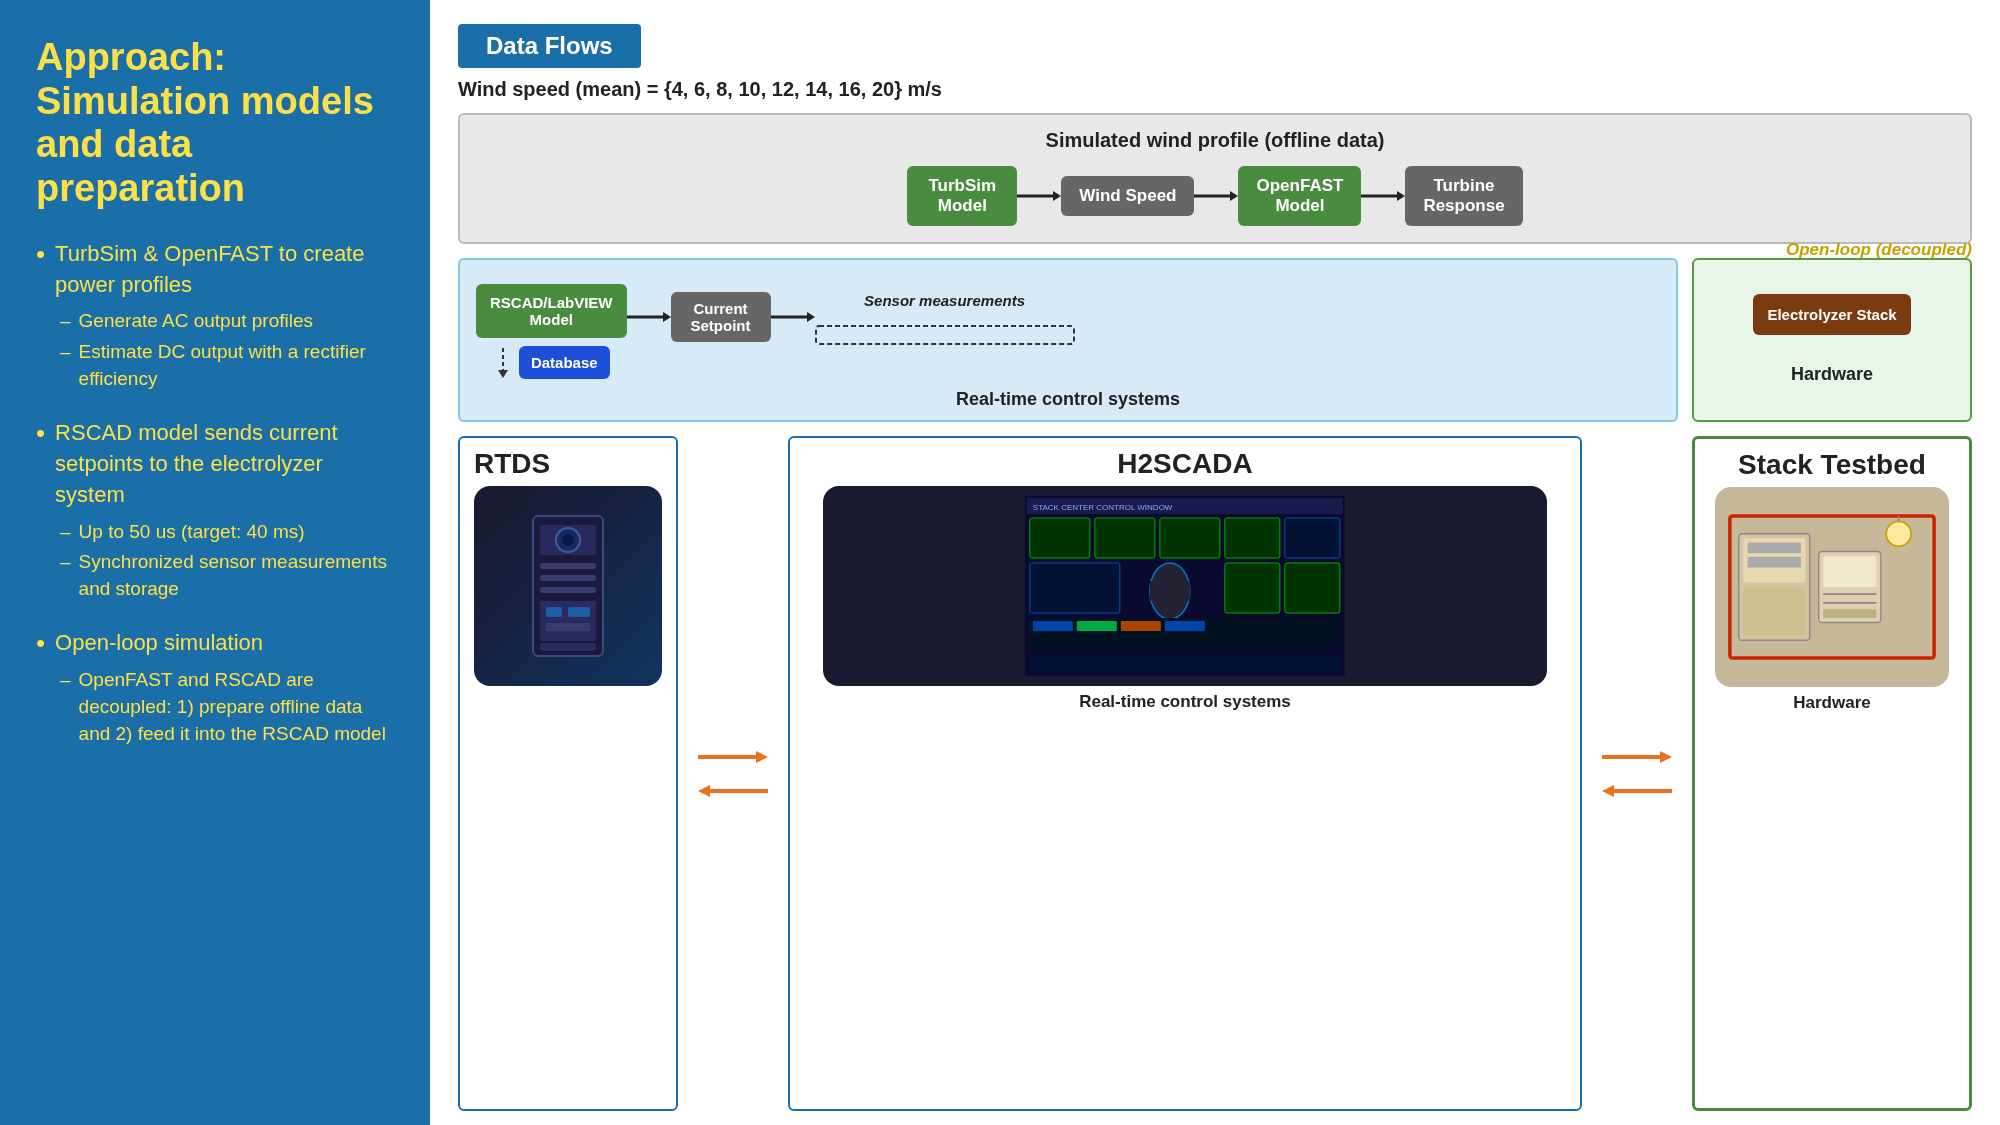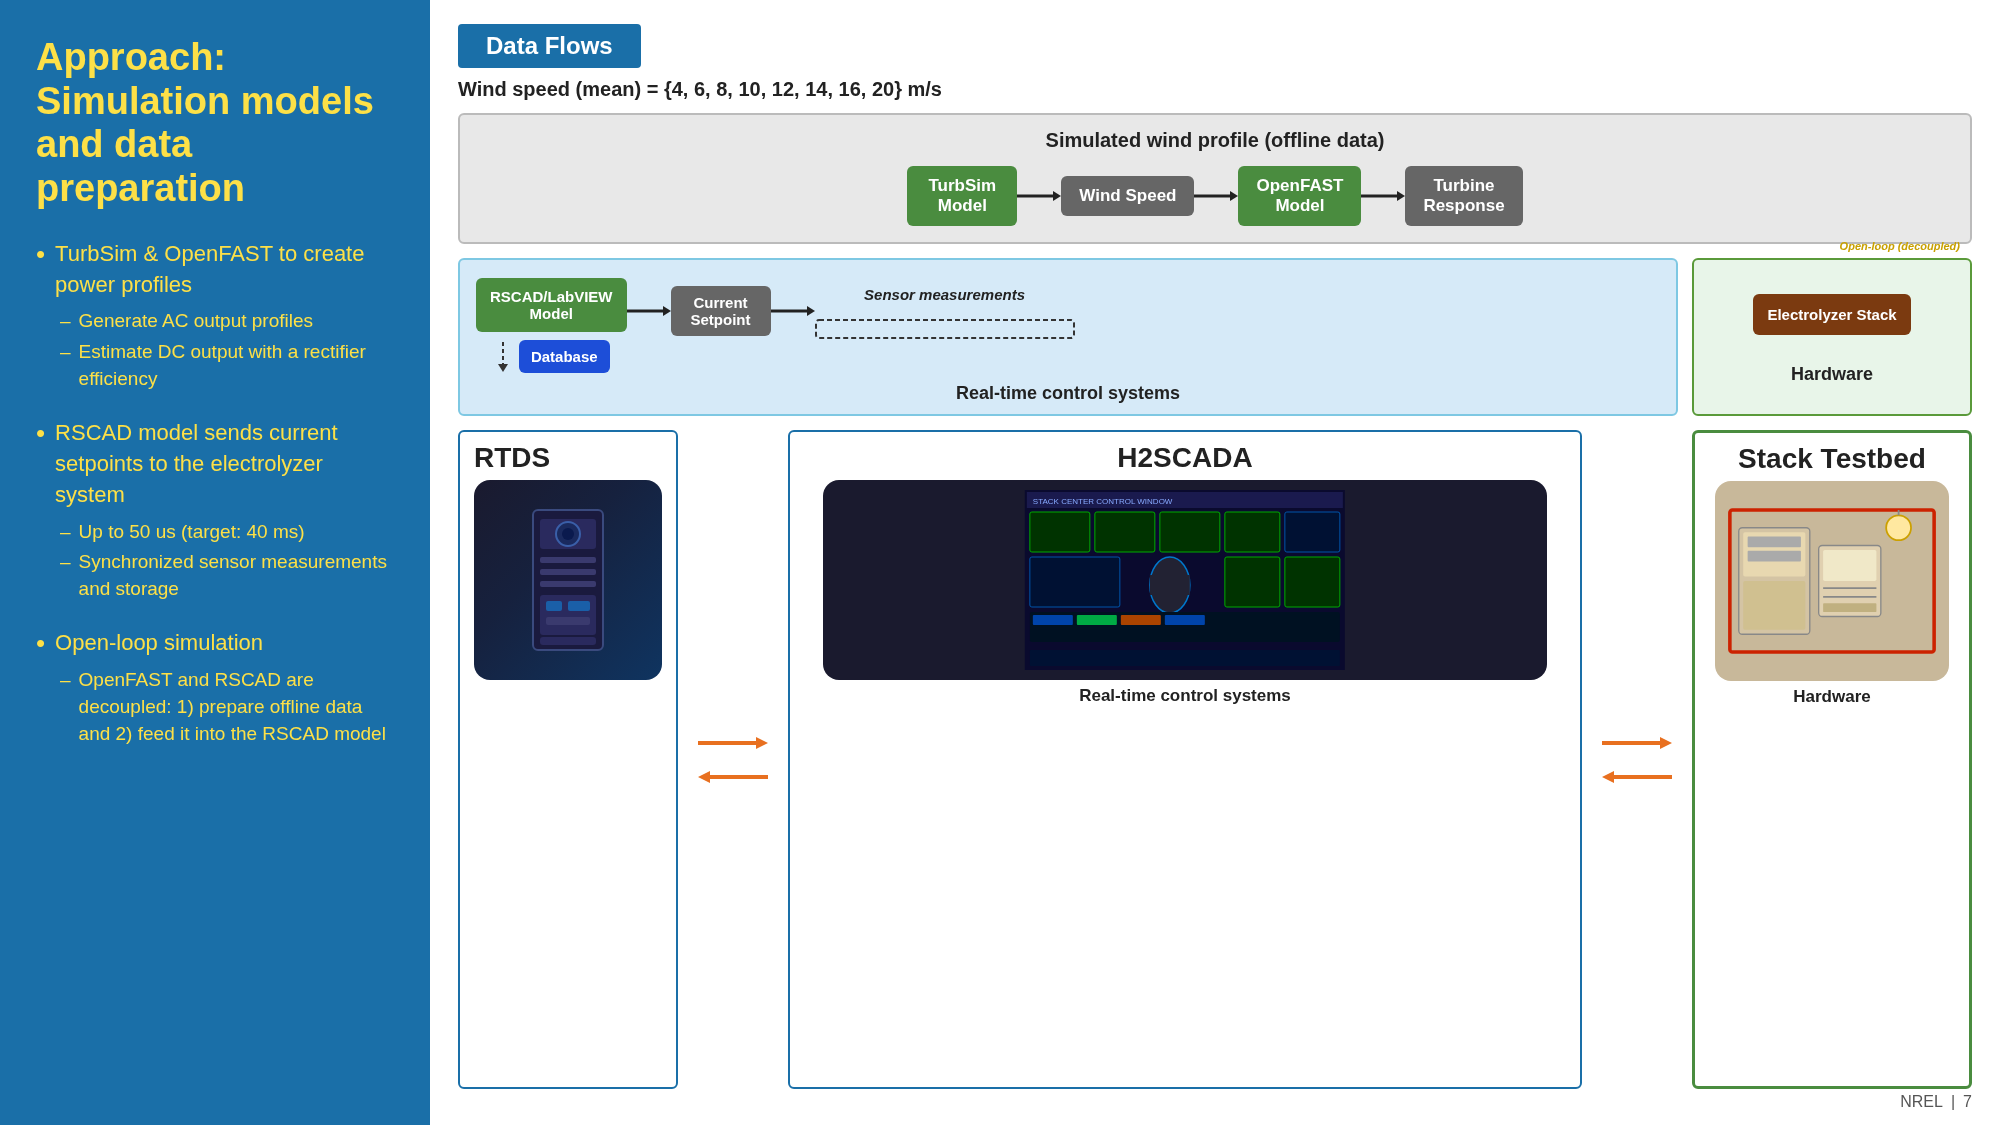"Open-loop (decoupled)" div { font-size: 11px -> 17px; right: 12px -> 0 }
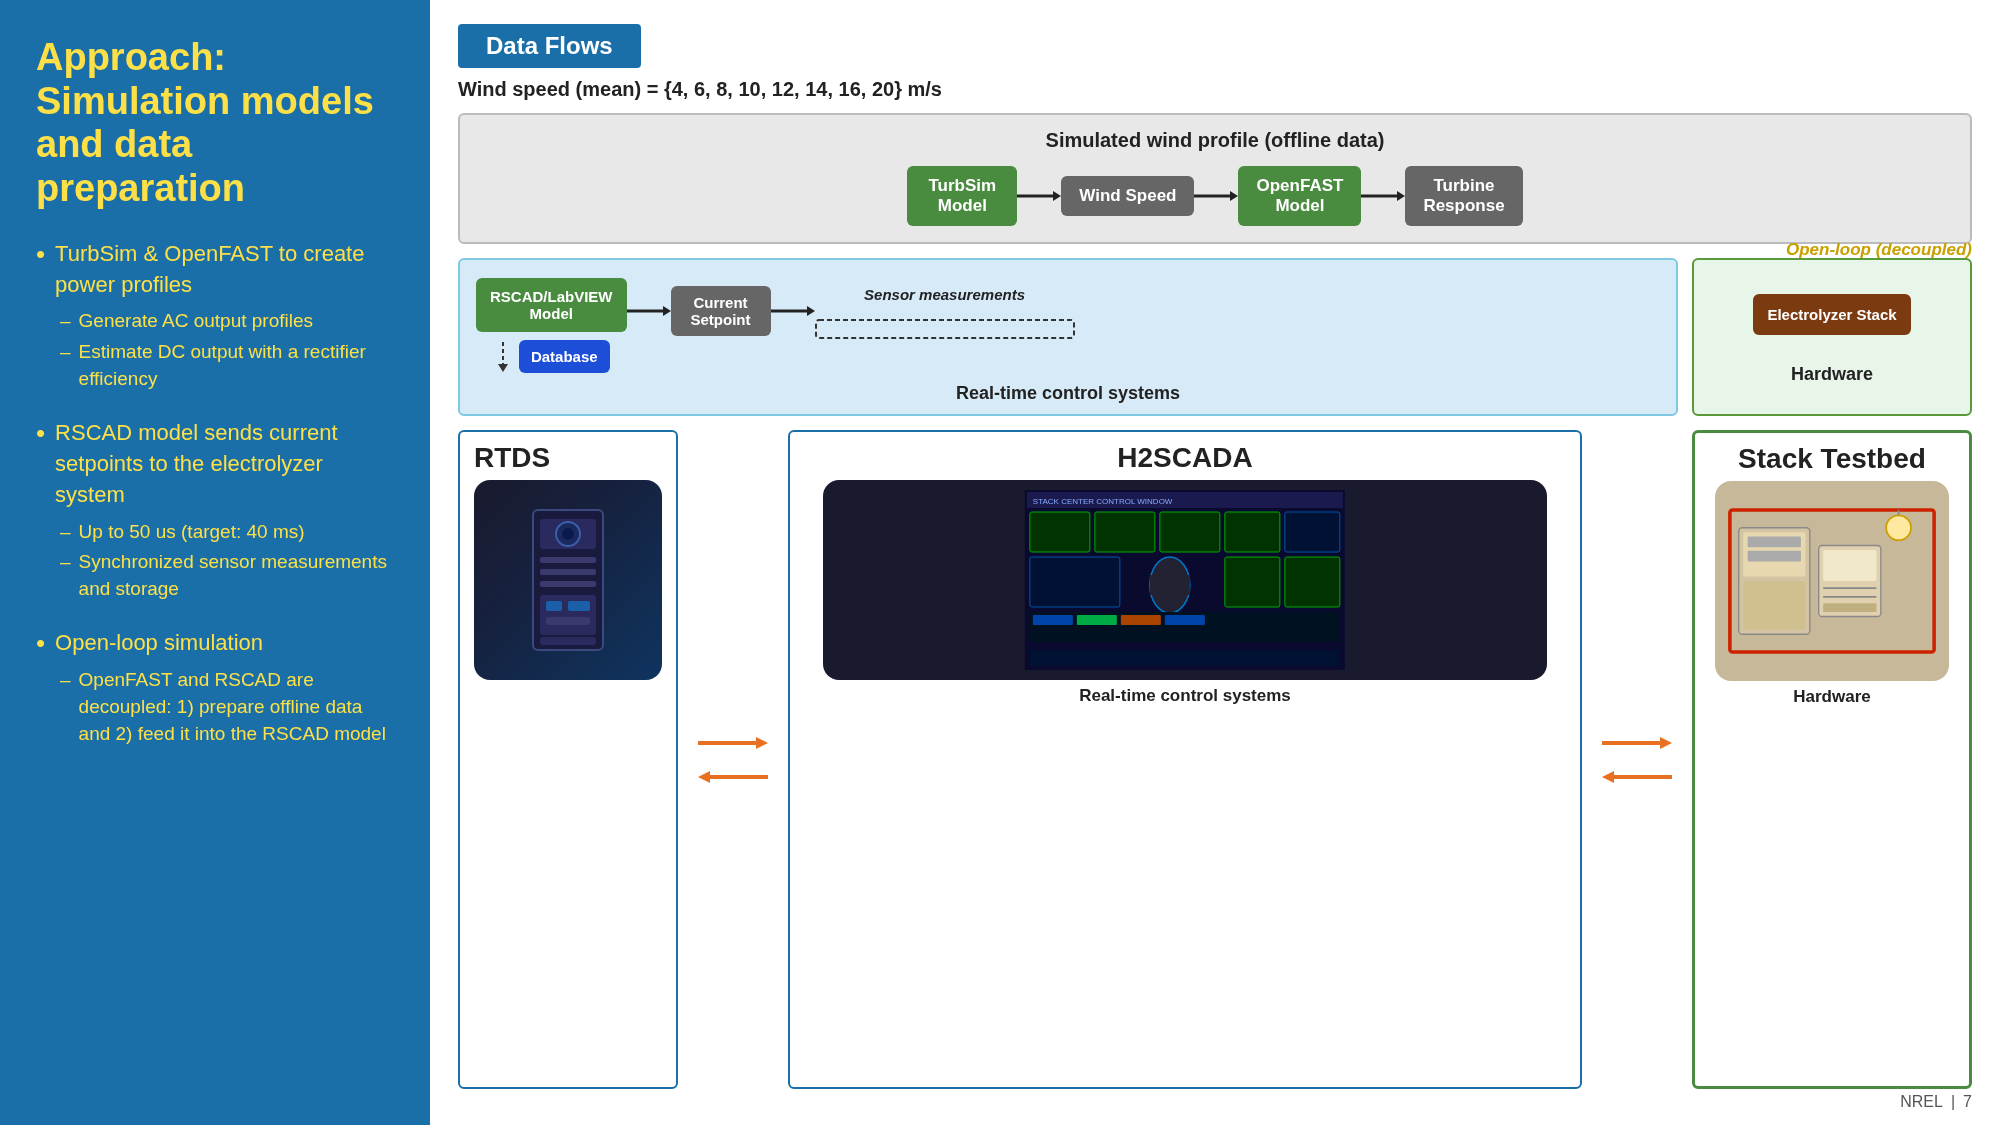"RSCAD/LabVIEW" .rt-box { padding: 18px 16px 10px 16px -> 24px 16px 10px 16px }
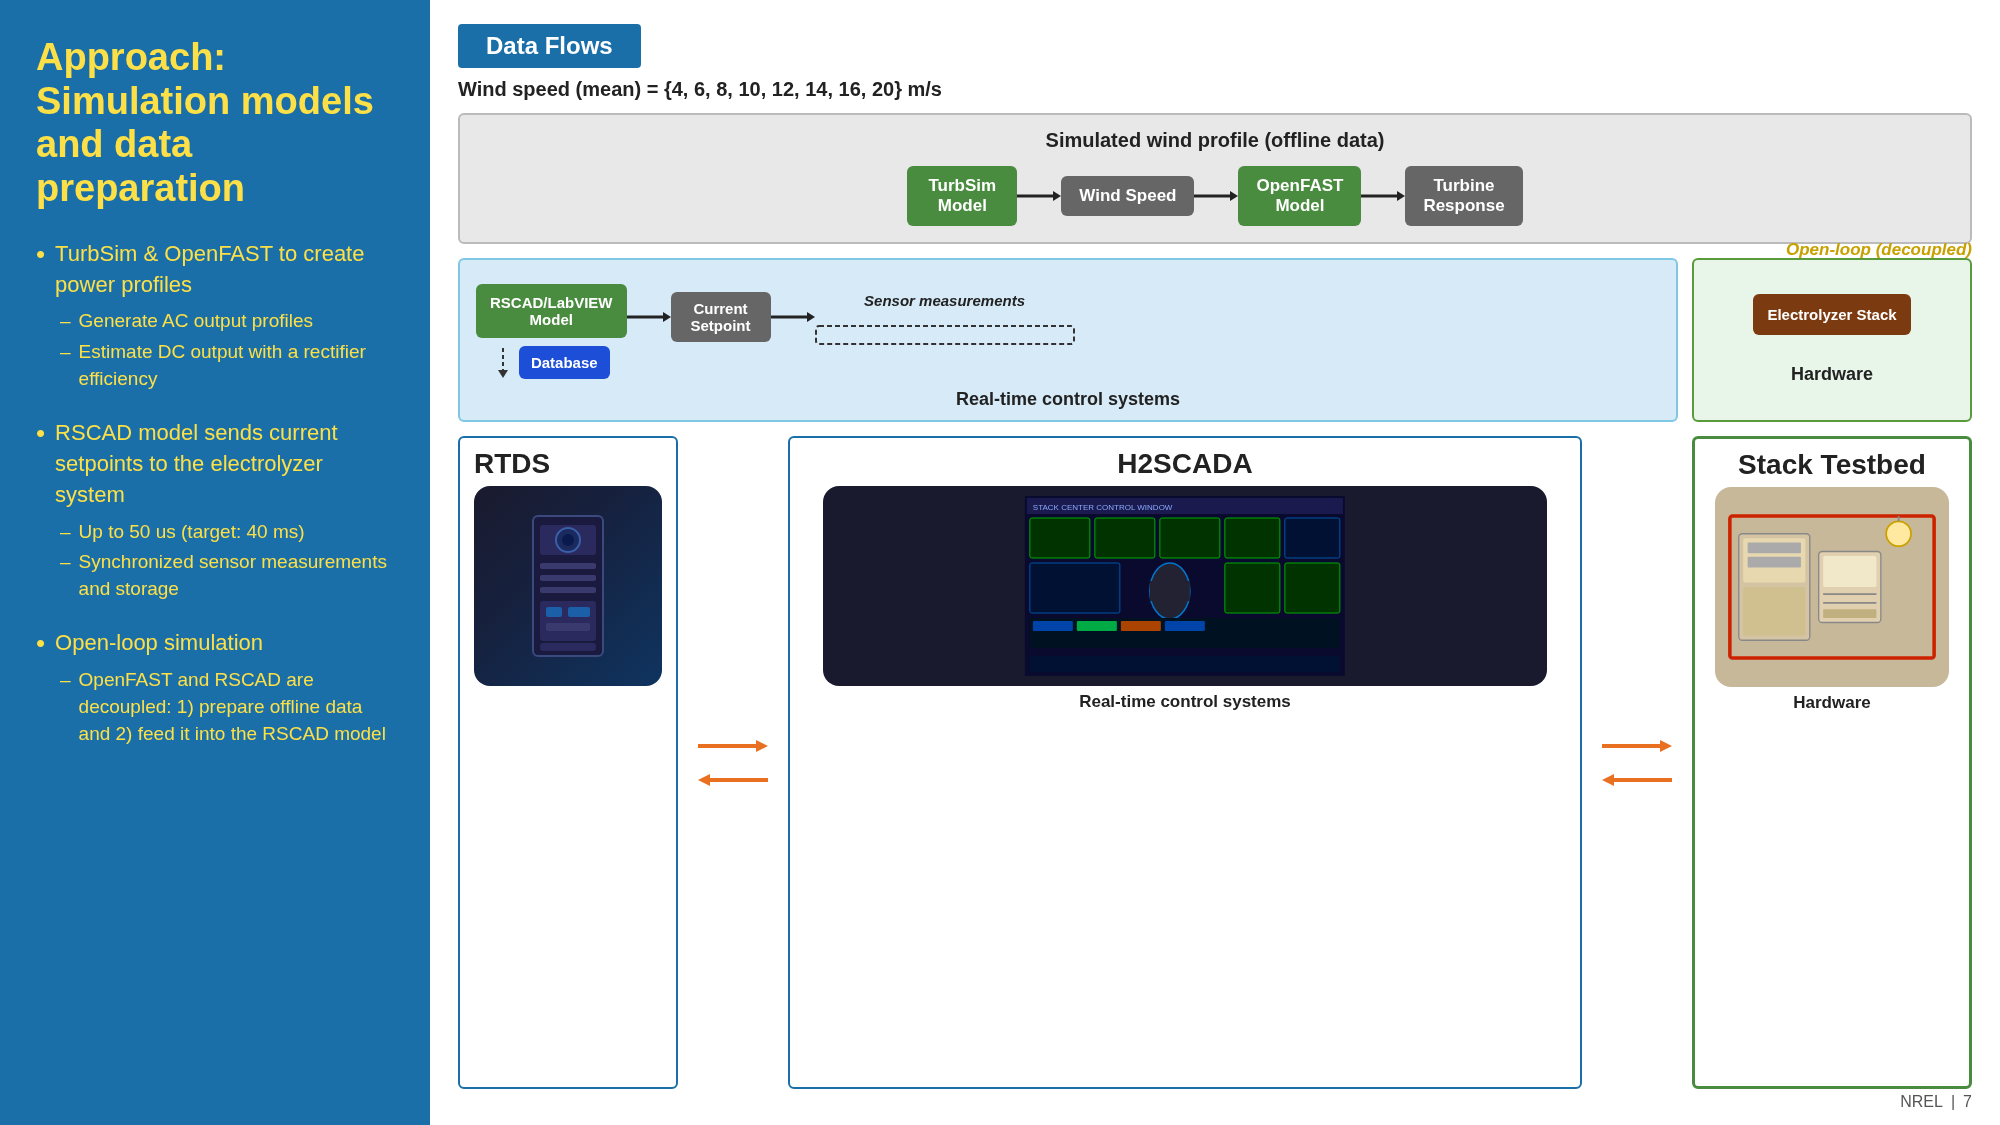"NREL" div.footer-bar { html: <div> <span>NREL</span> <span>|</span> <span>7</span> </div> -> none }
